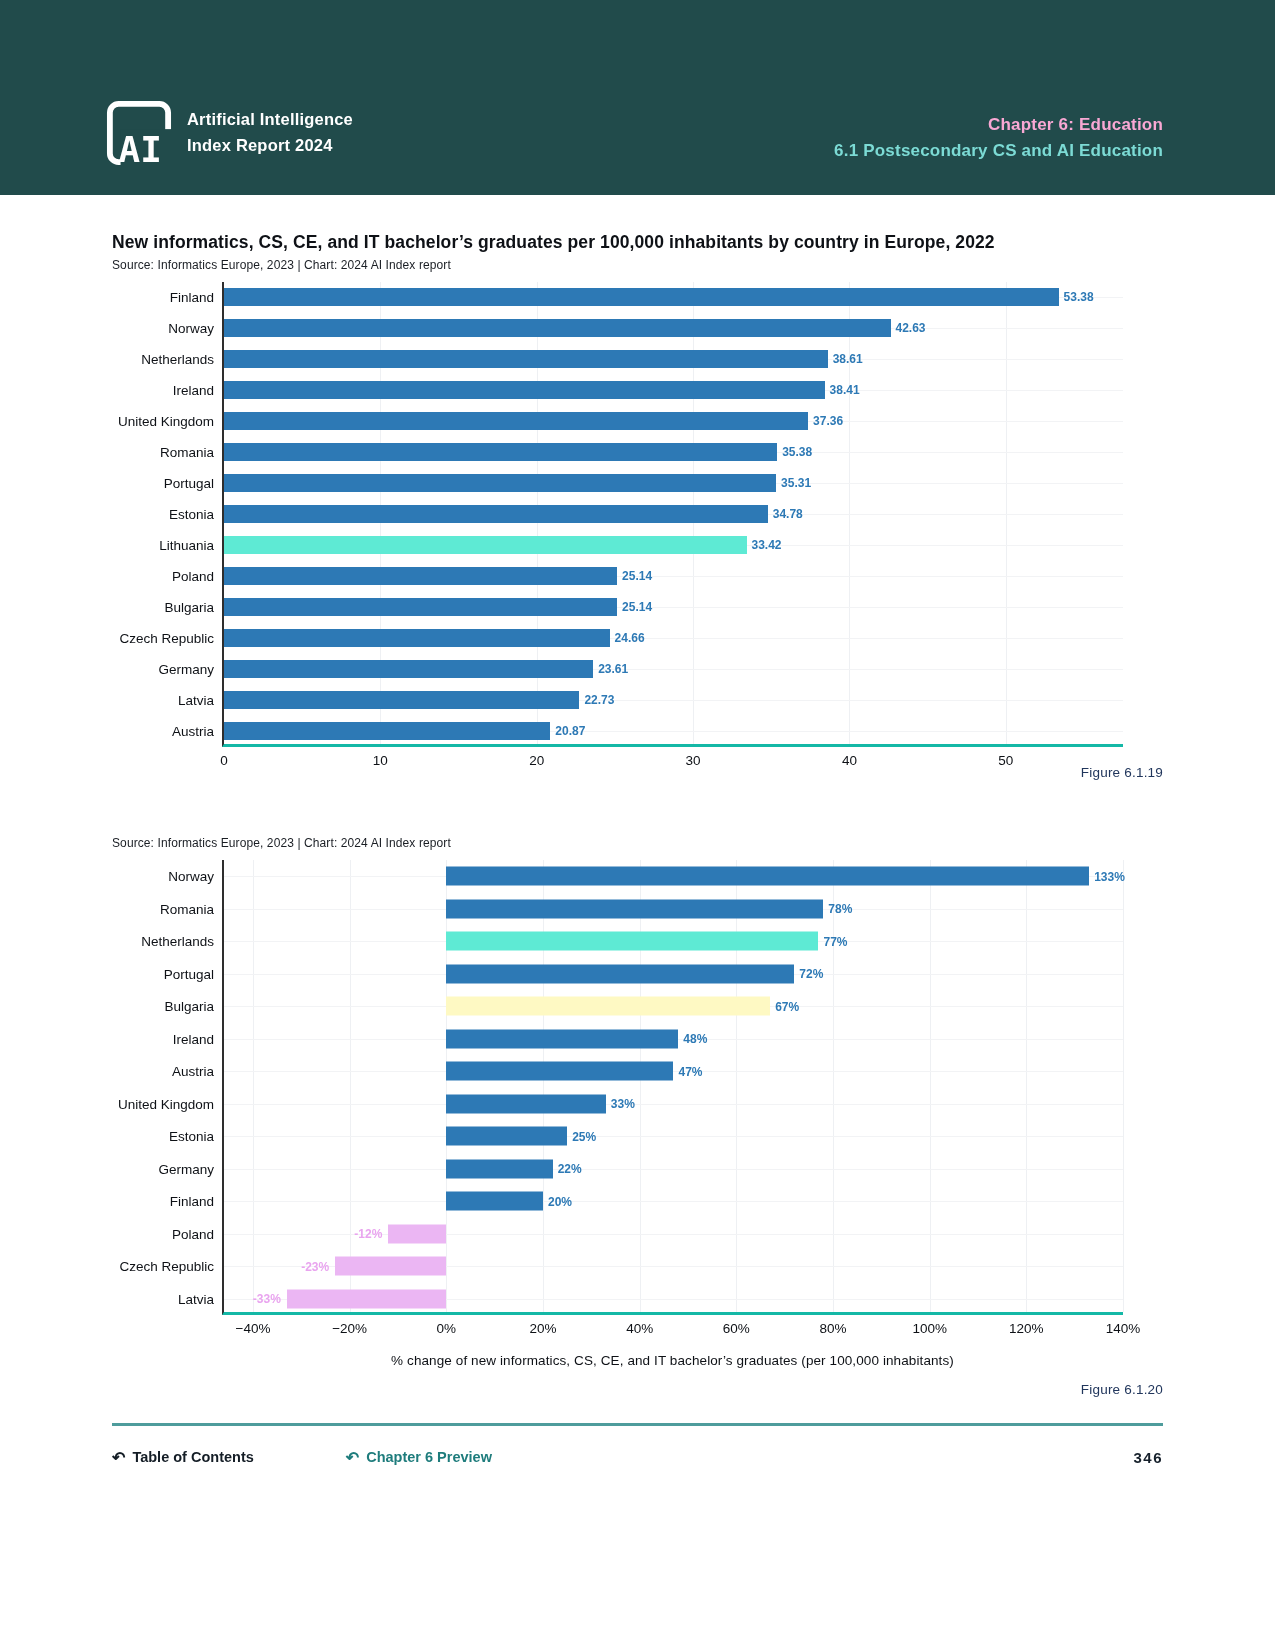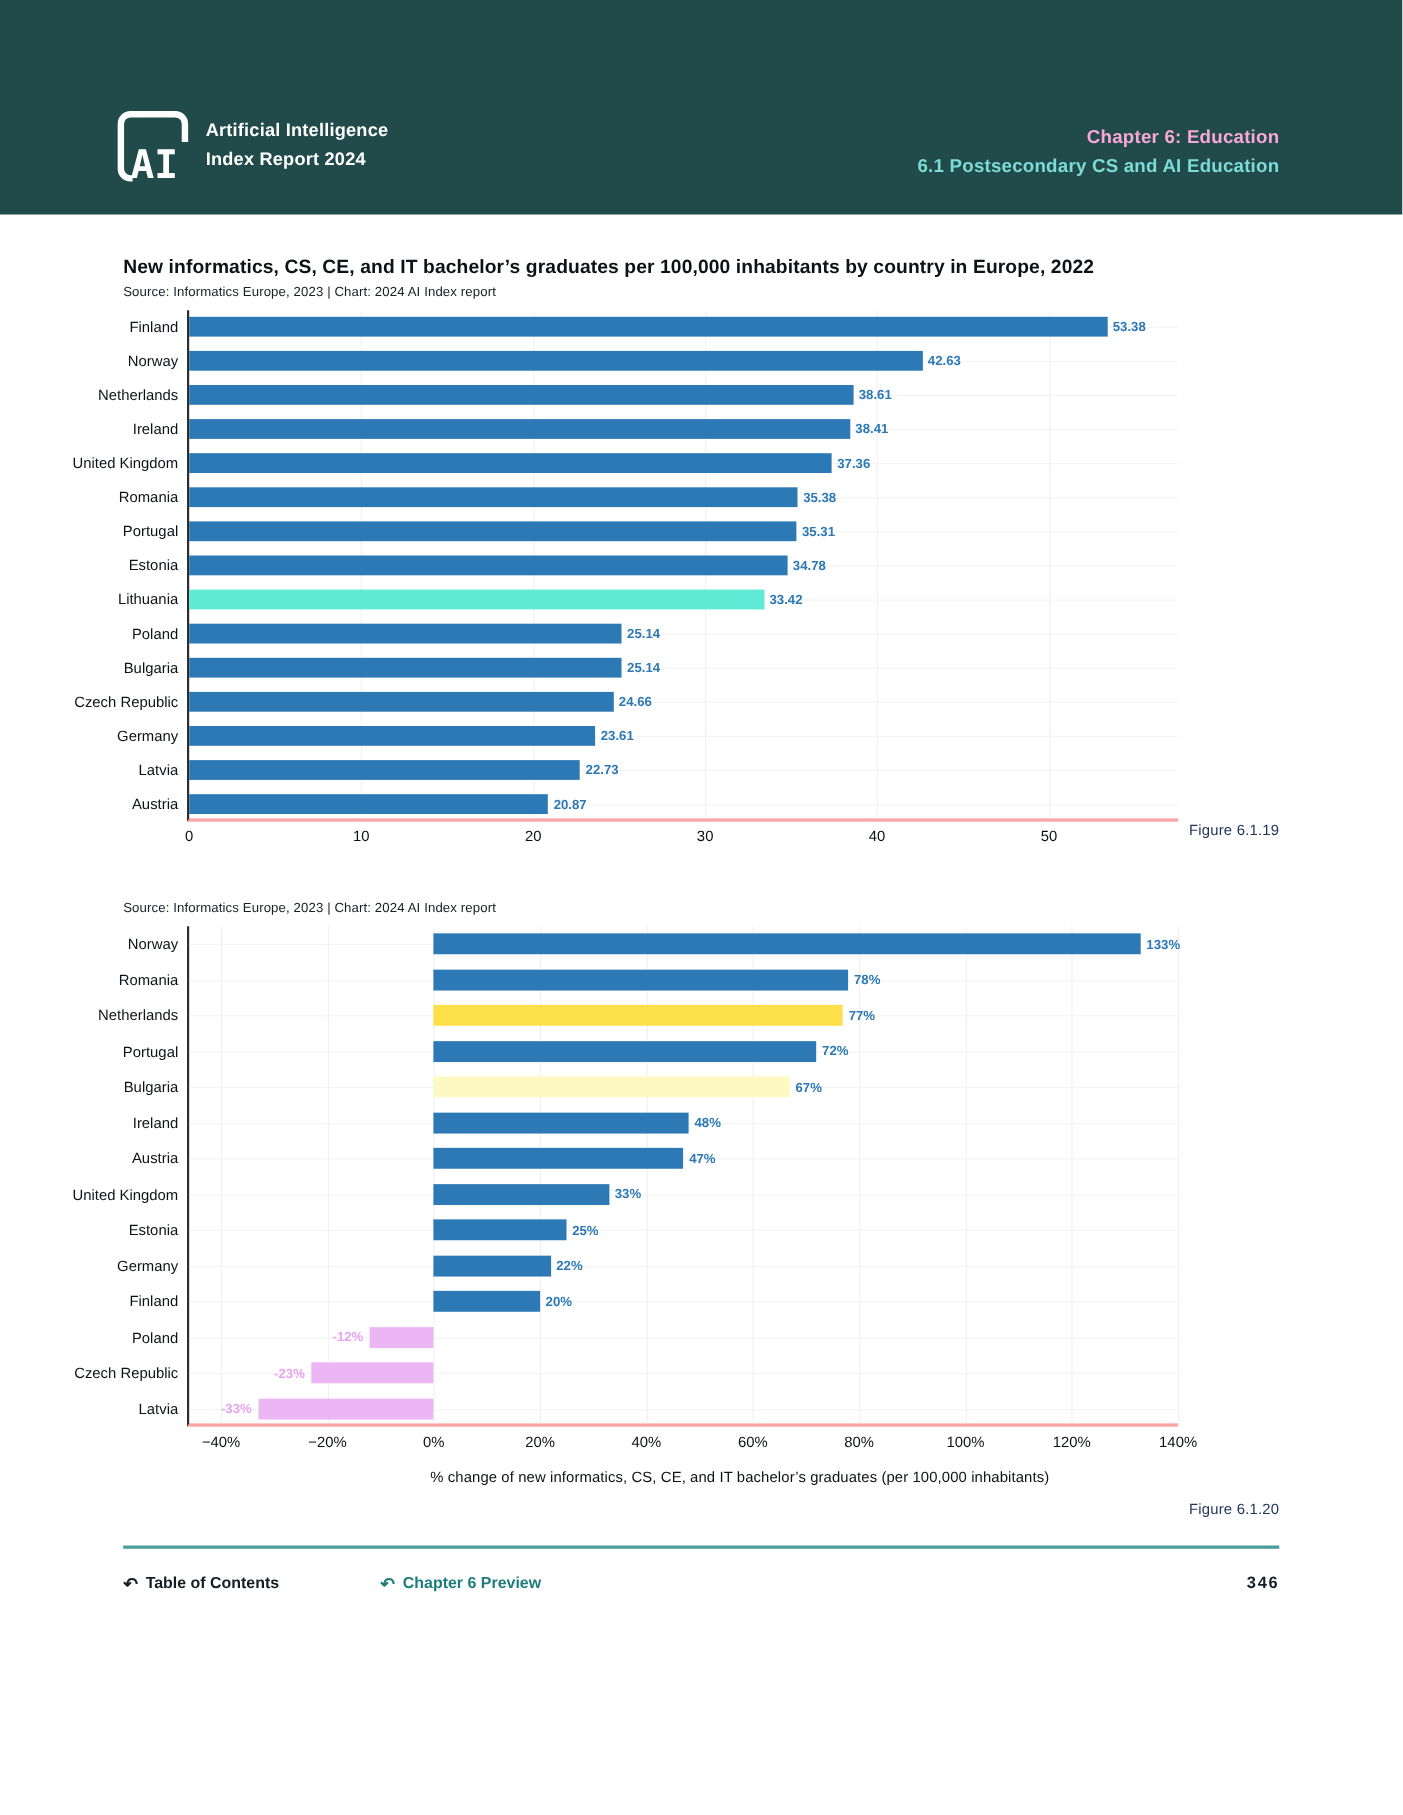"Finland" .plot { border-bottom: 3px solid #fca5a5 -> 3px solid #14b8a6; margin-left: 58px -> 110px }
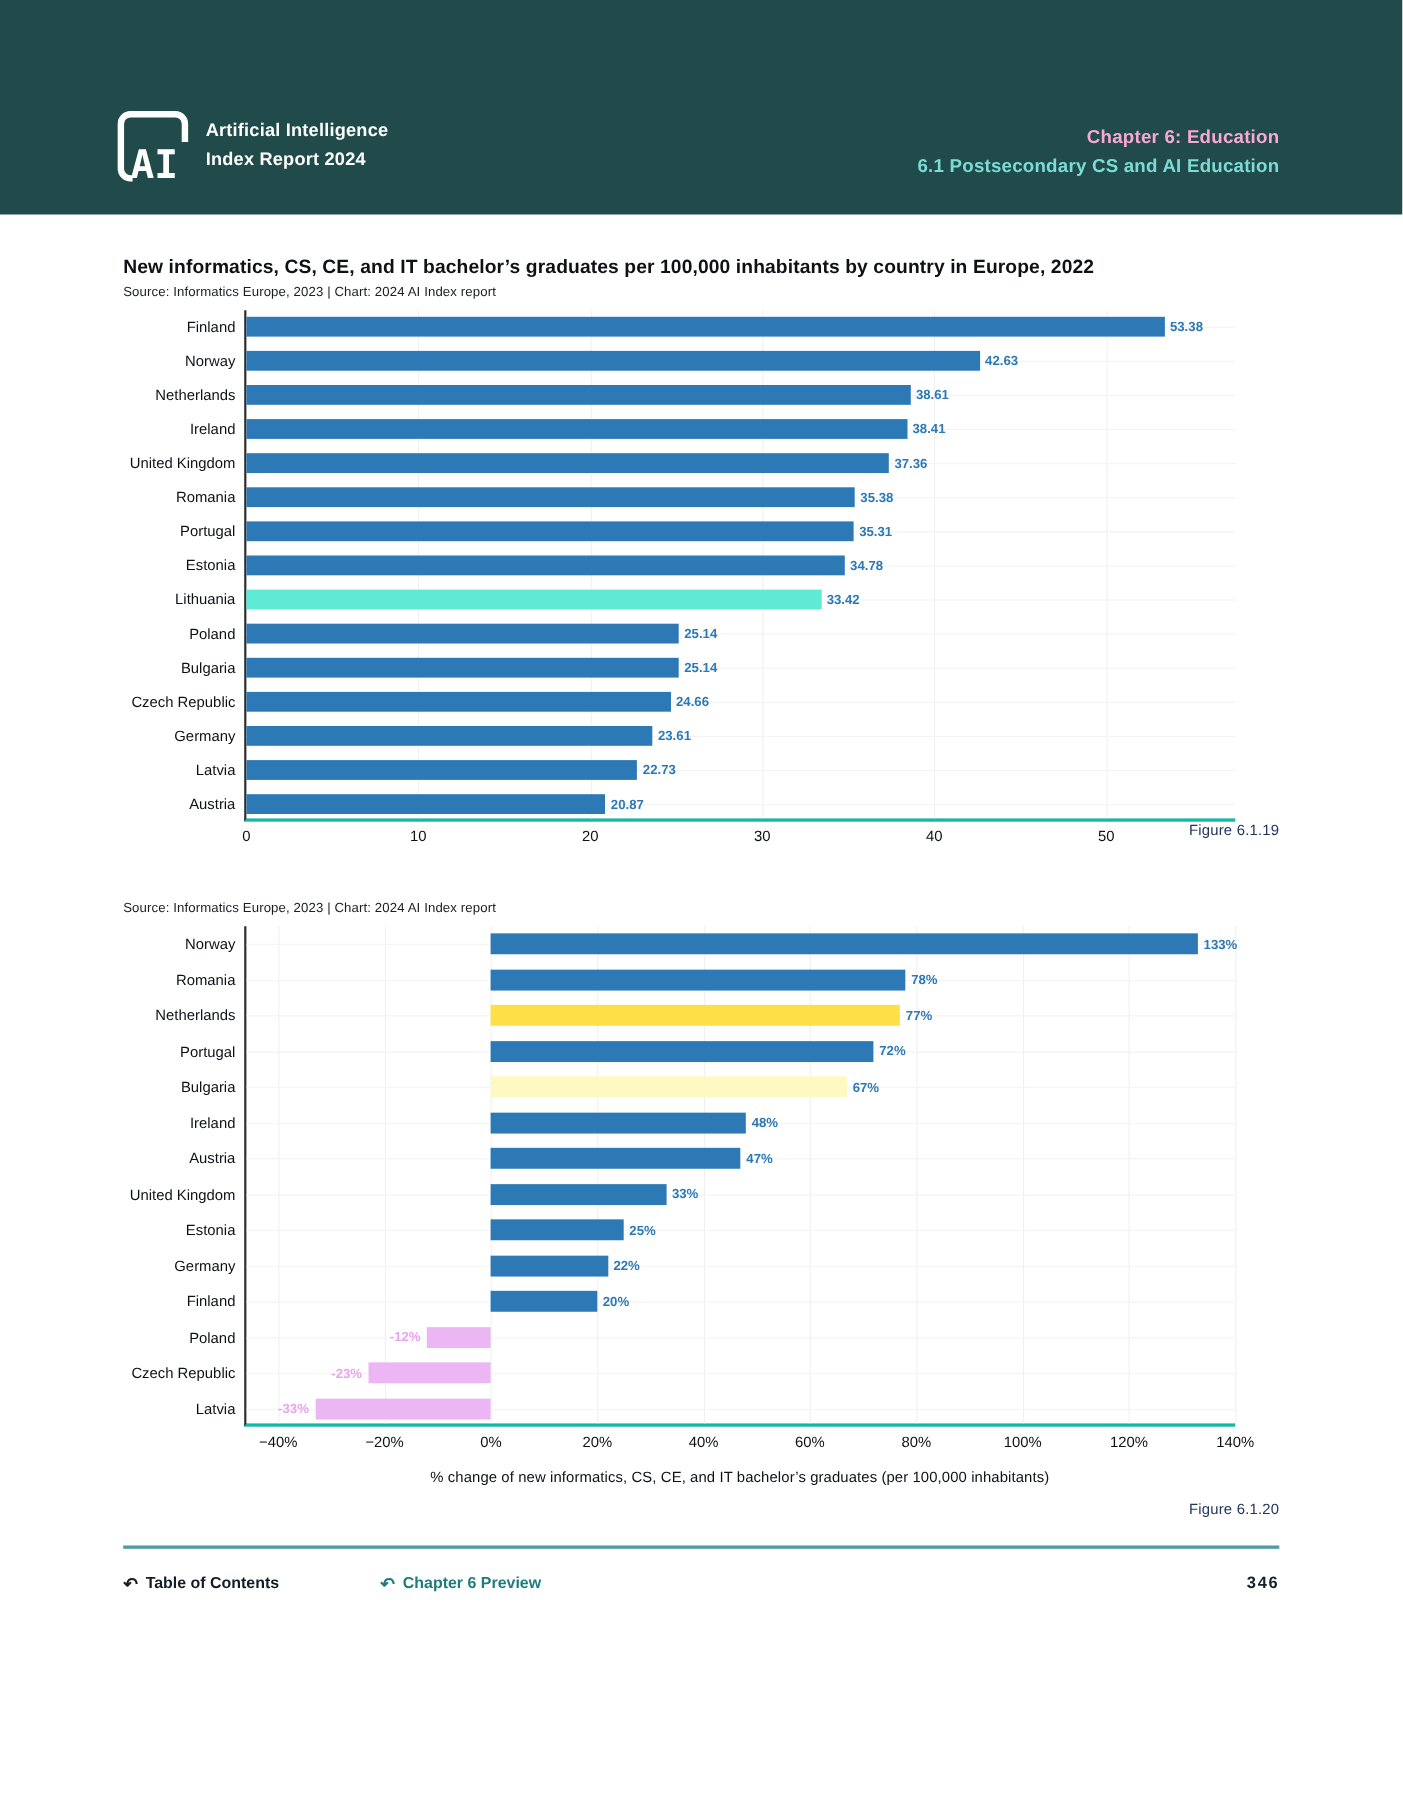"Figure 6.1.19" div.figure-caption { margin-top: none -> 18px }
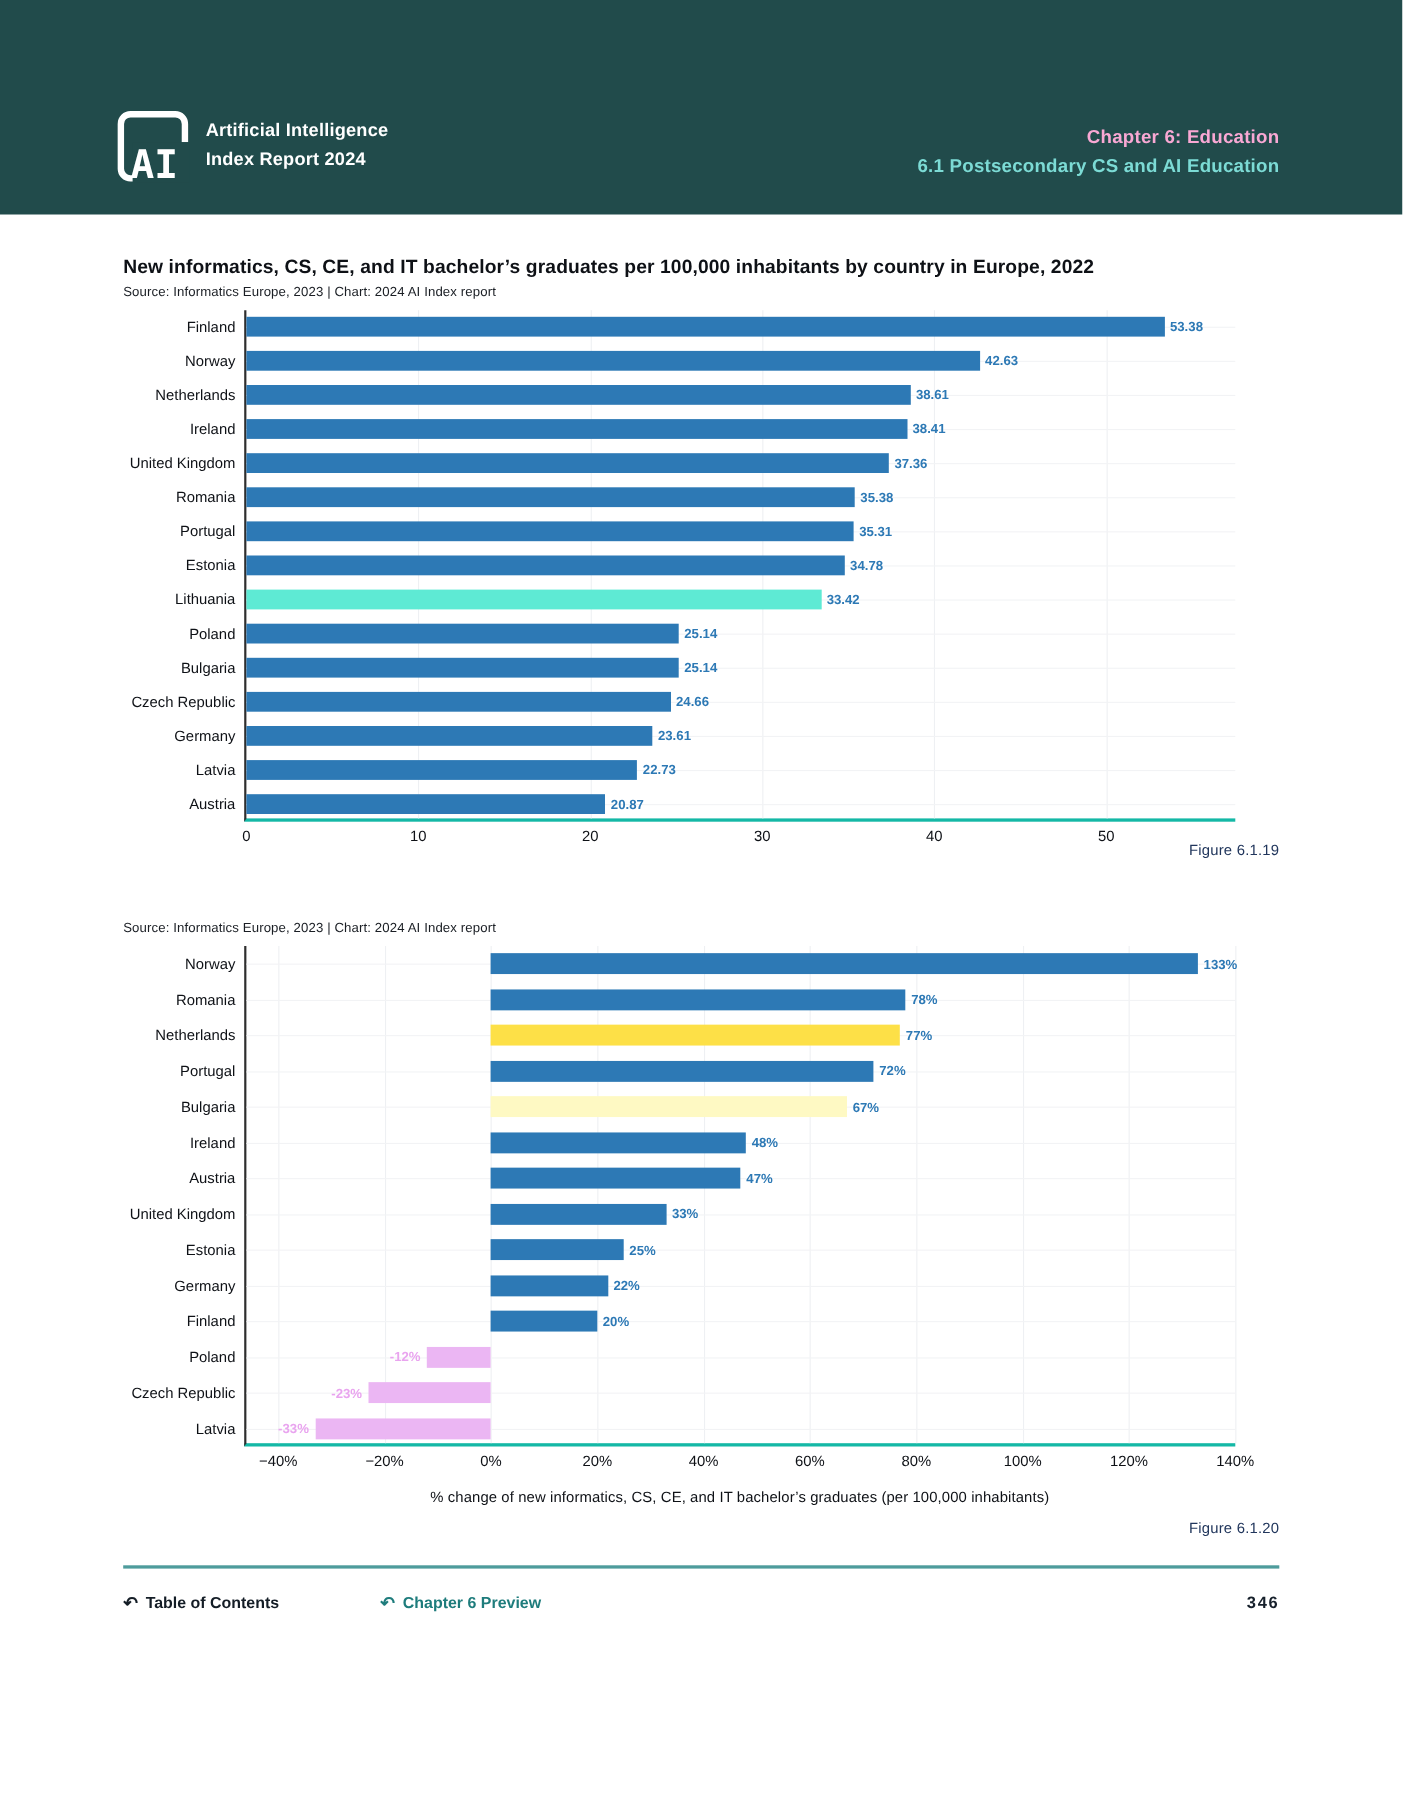"77%" div.bar { background: #fde047 -> #5eead4 }
